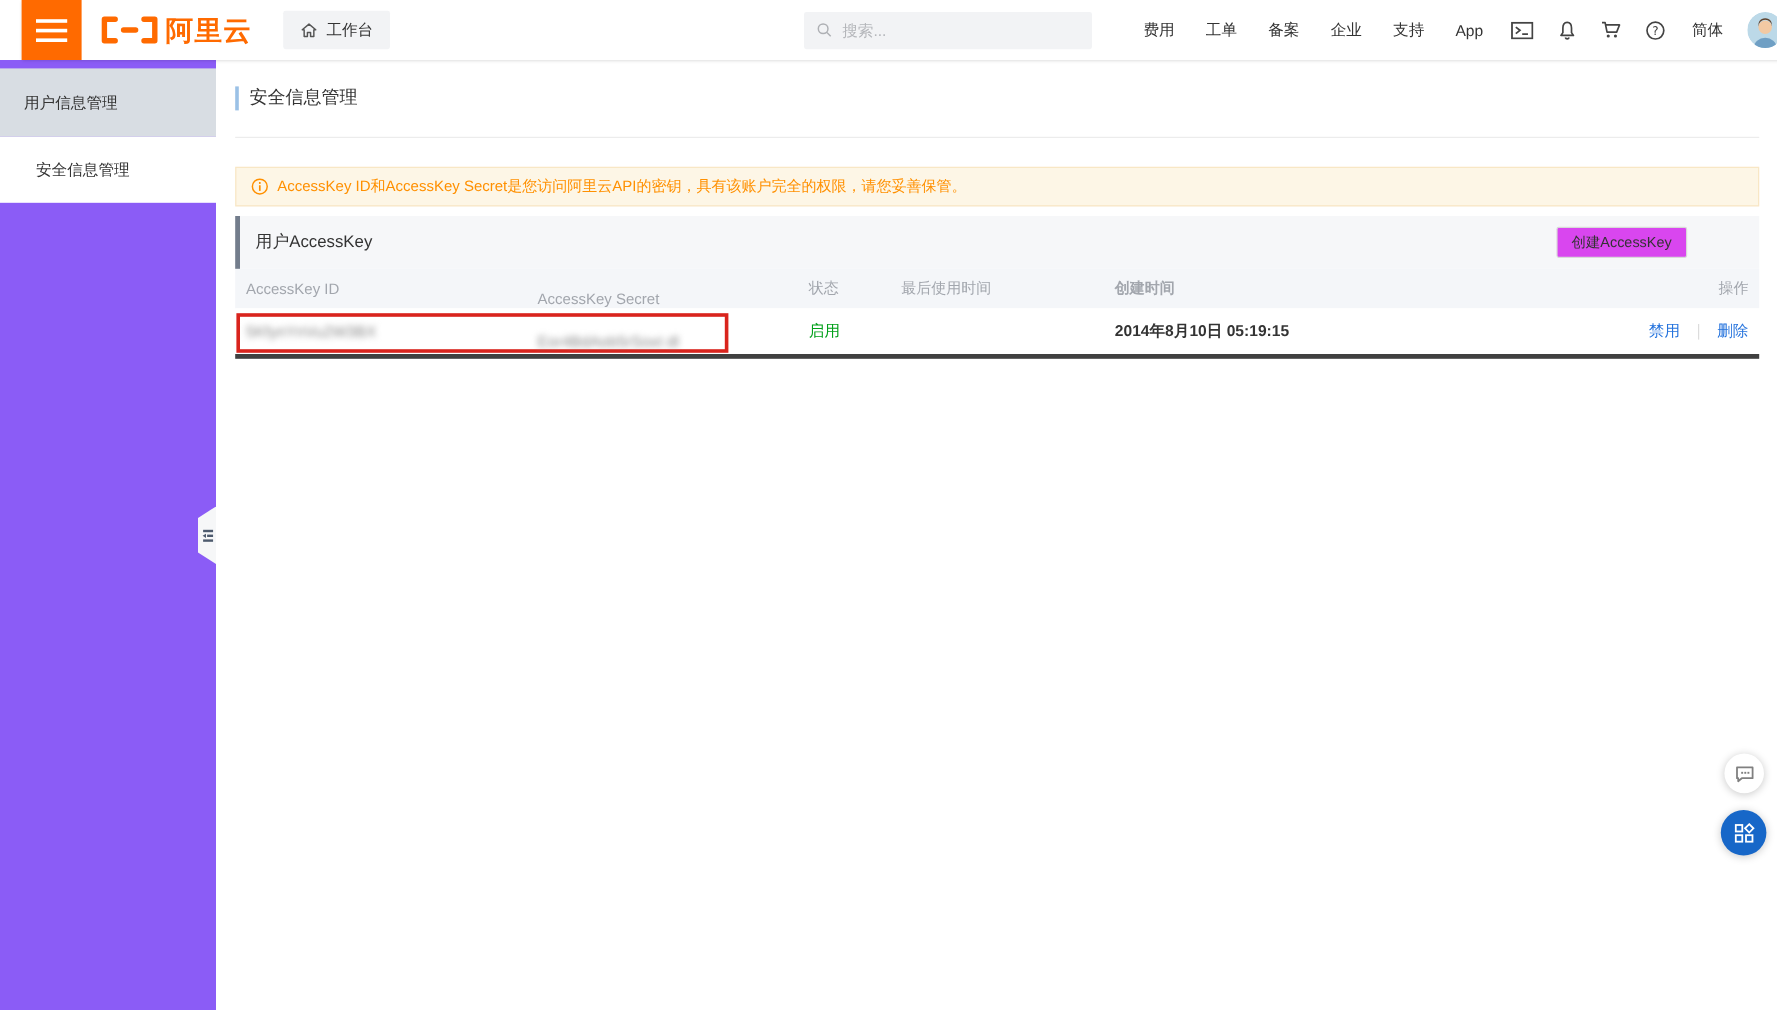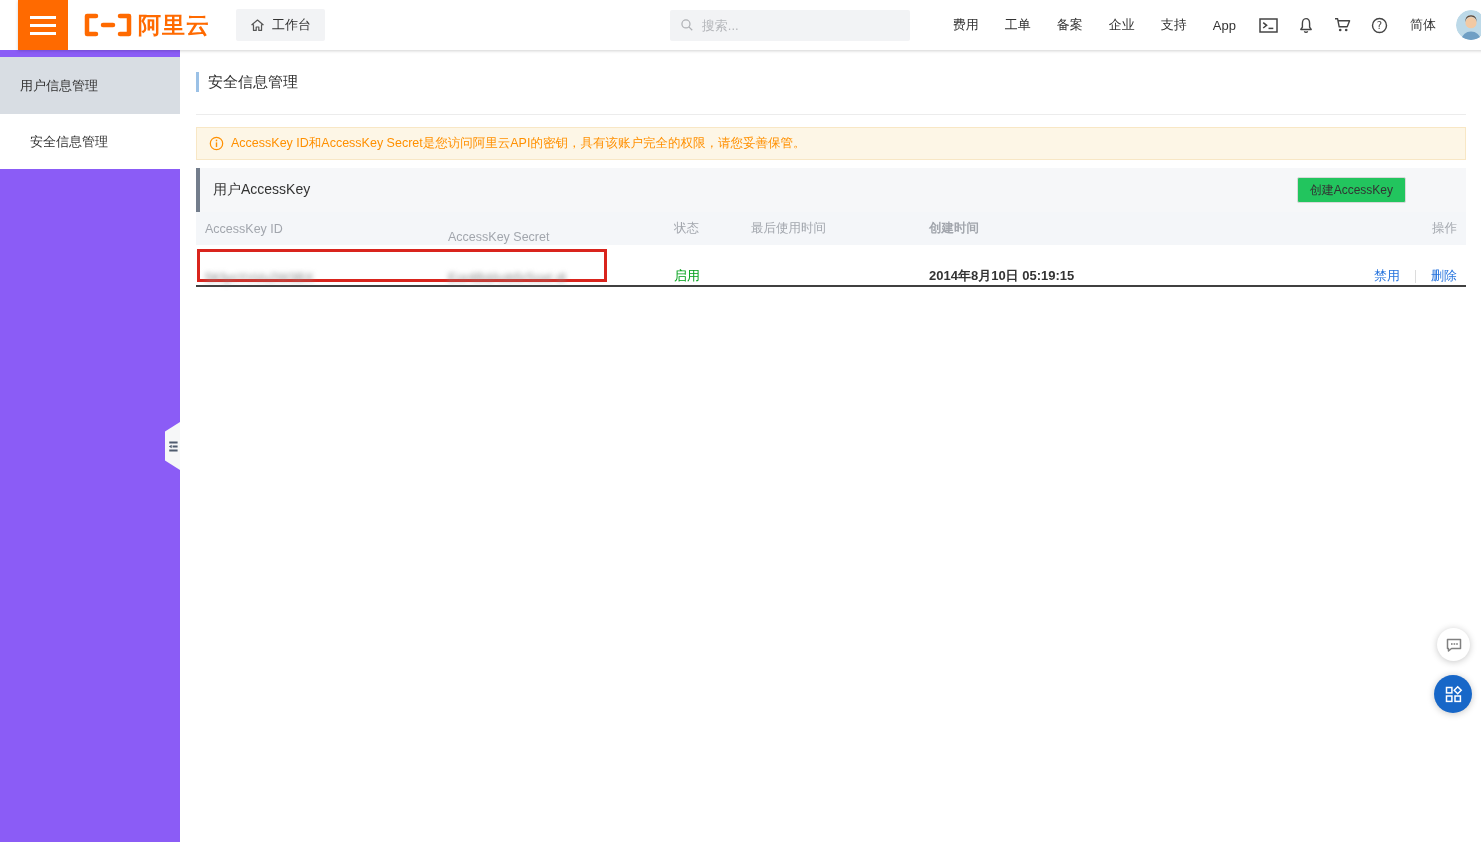"AccessKey ID和AccessKey" .notice { margin-top: 12px -> 24px }
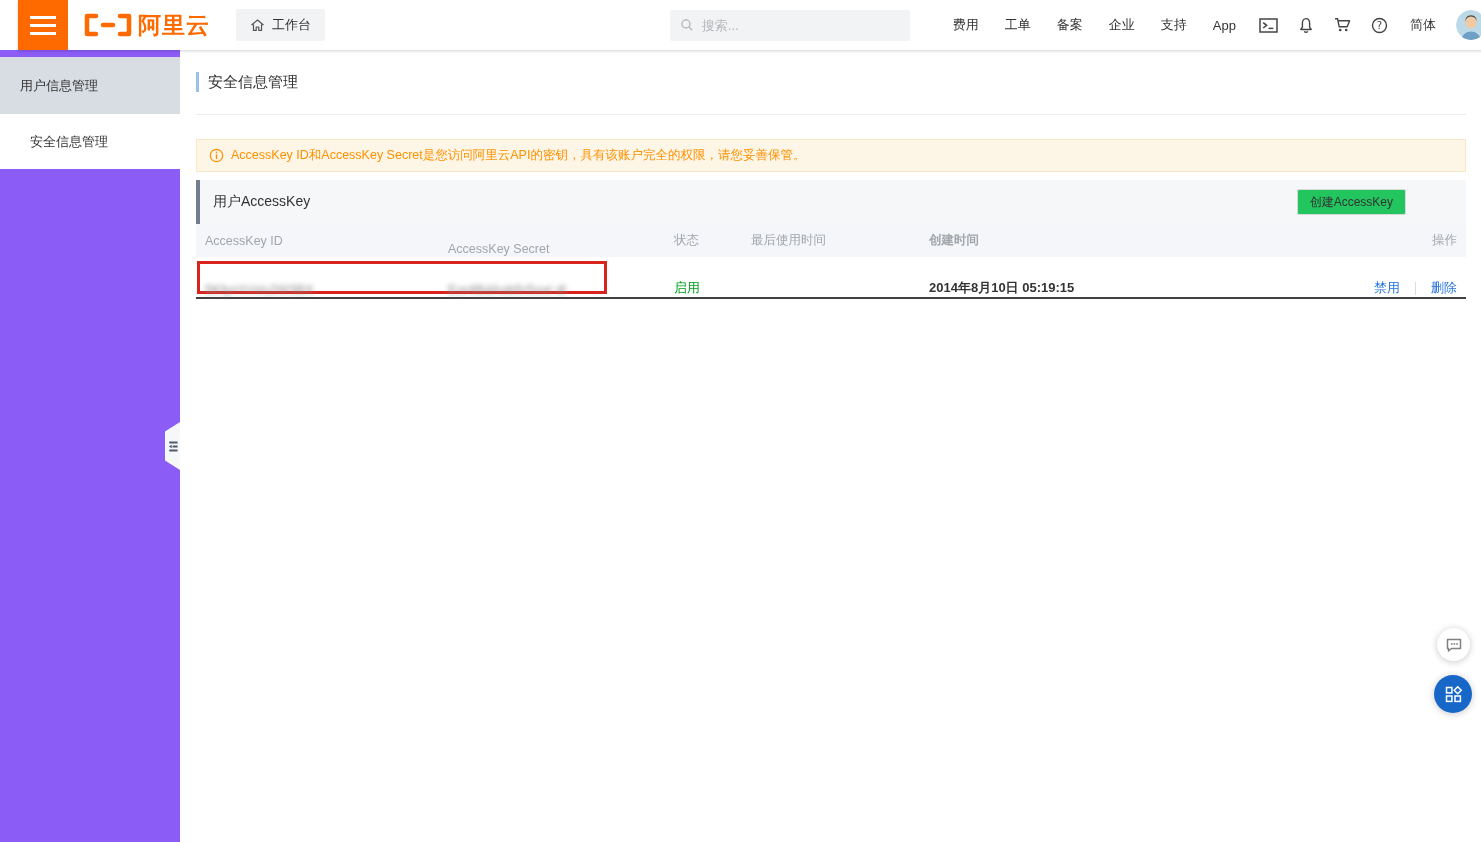"创建AccessKey" .create-btn { background: #22c55e -> #d946ef }
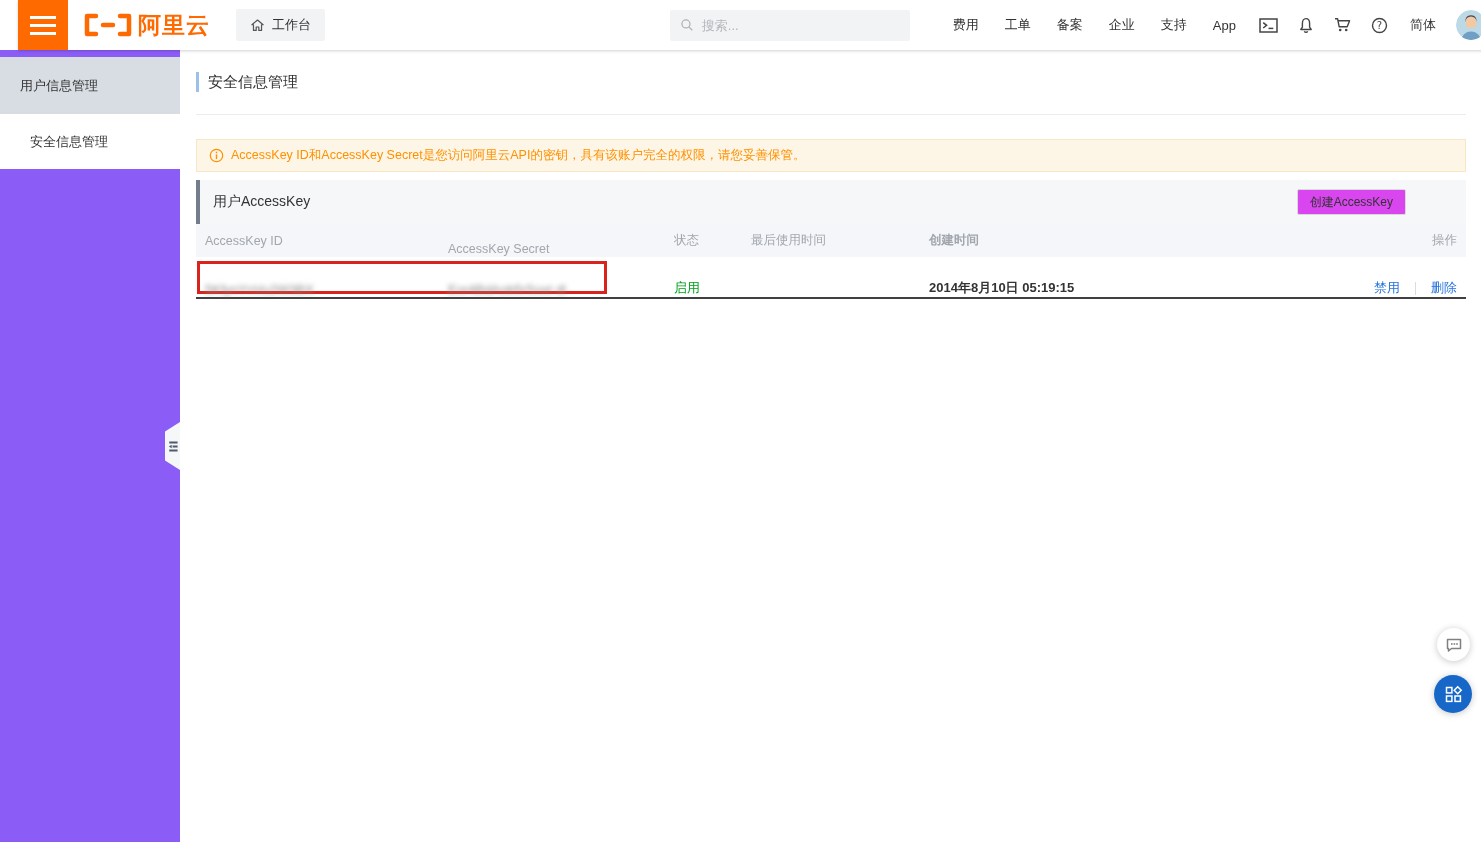"启用" .trow { align-items: flex-end -> center; border-bottom: 2px solid #404040 -> 4px solid #404040 }
